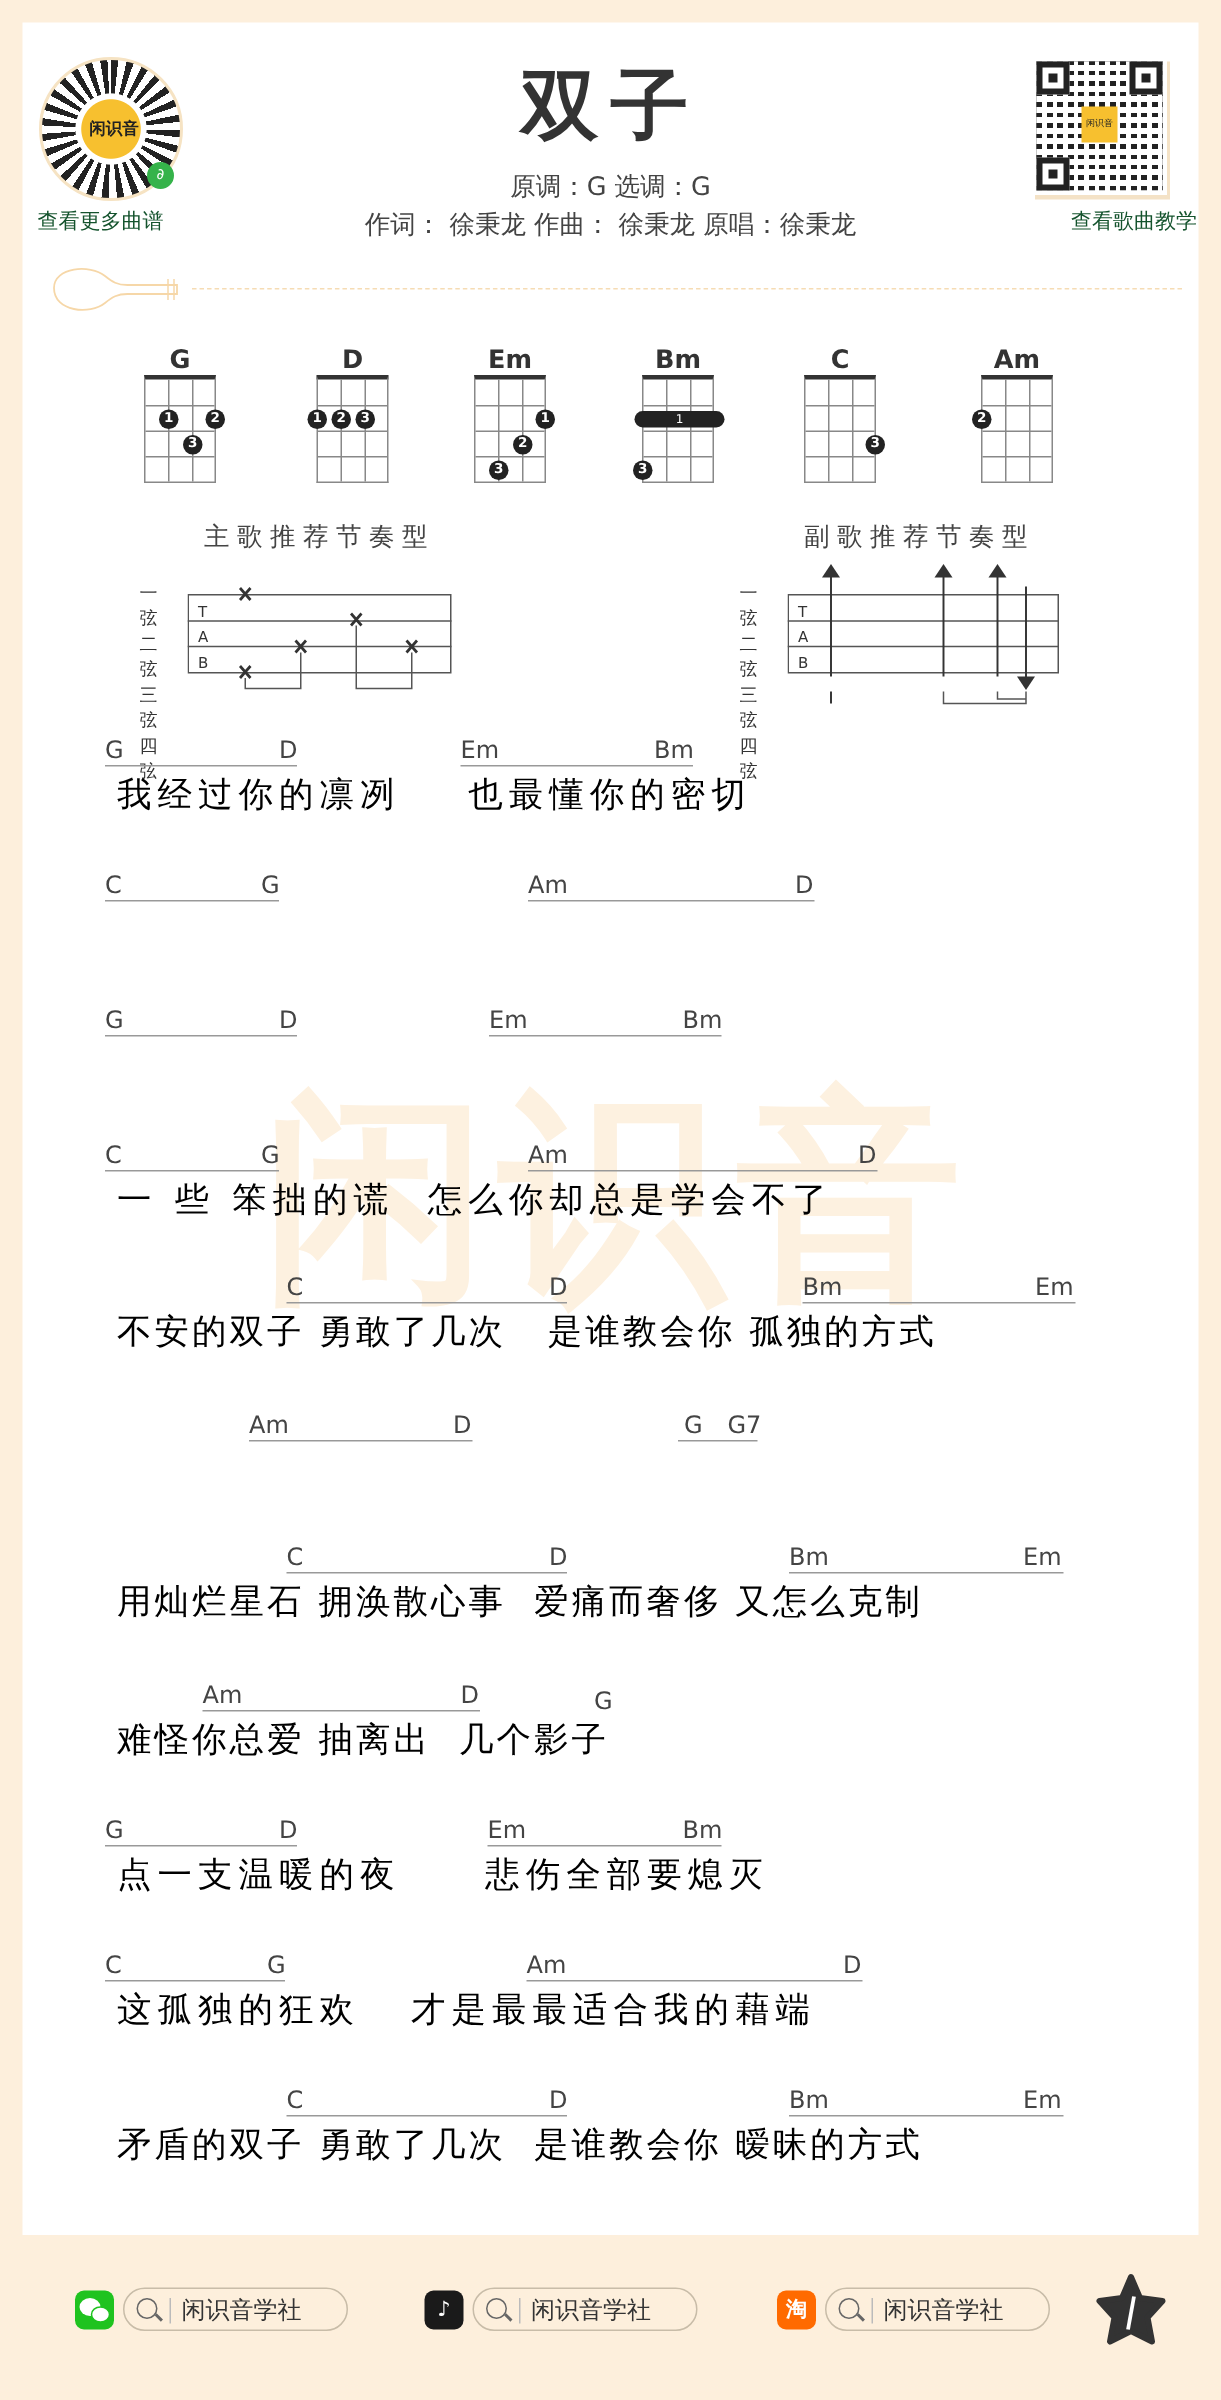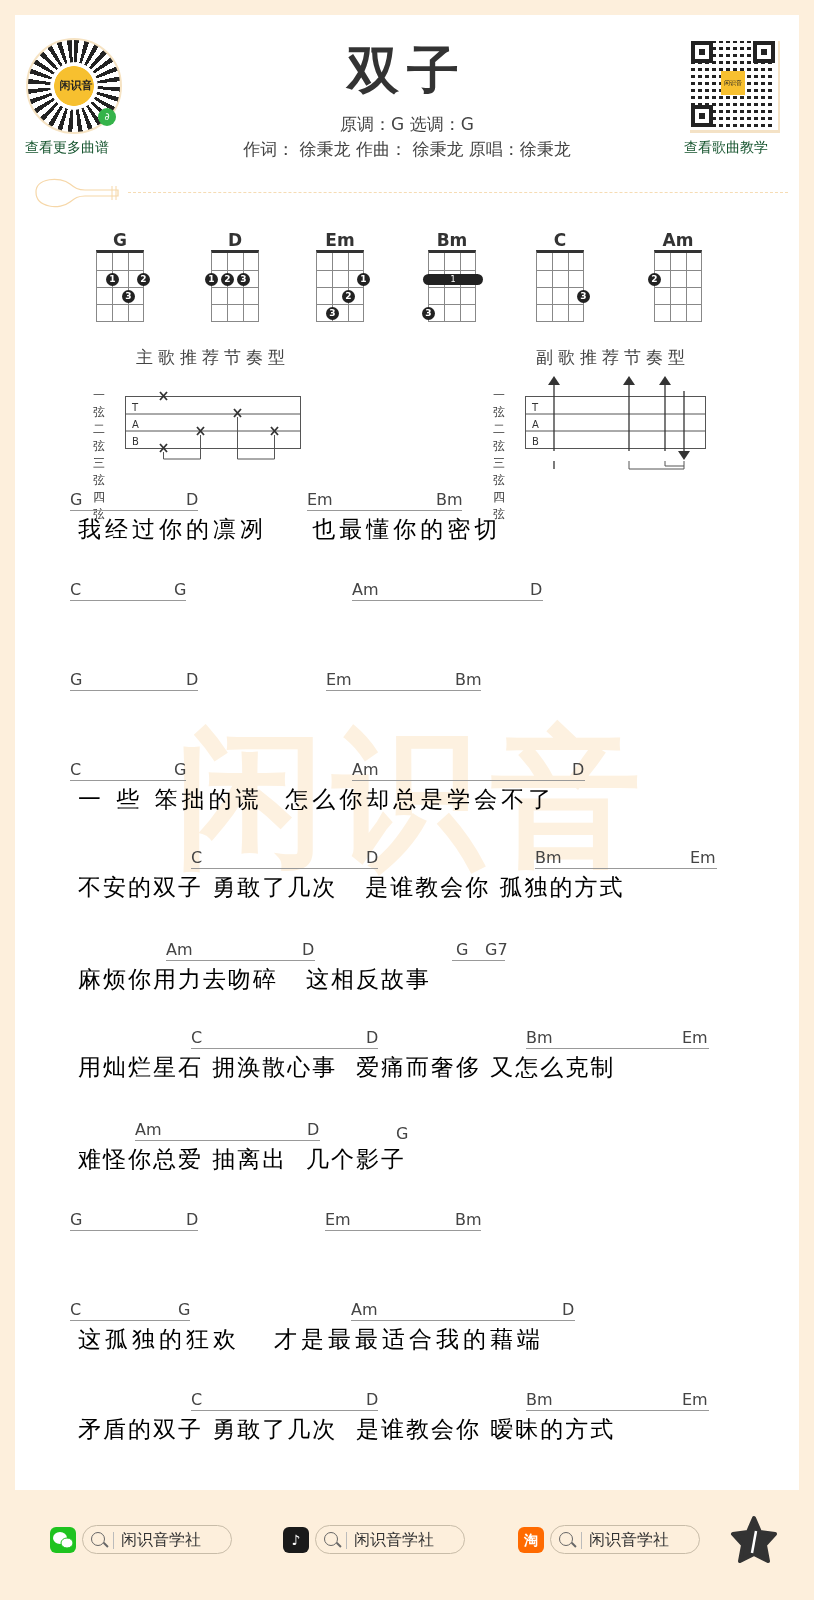"查看歌曲教学" div.caption { left: 684px -> 714px }
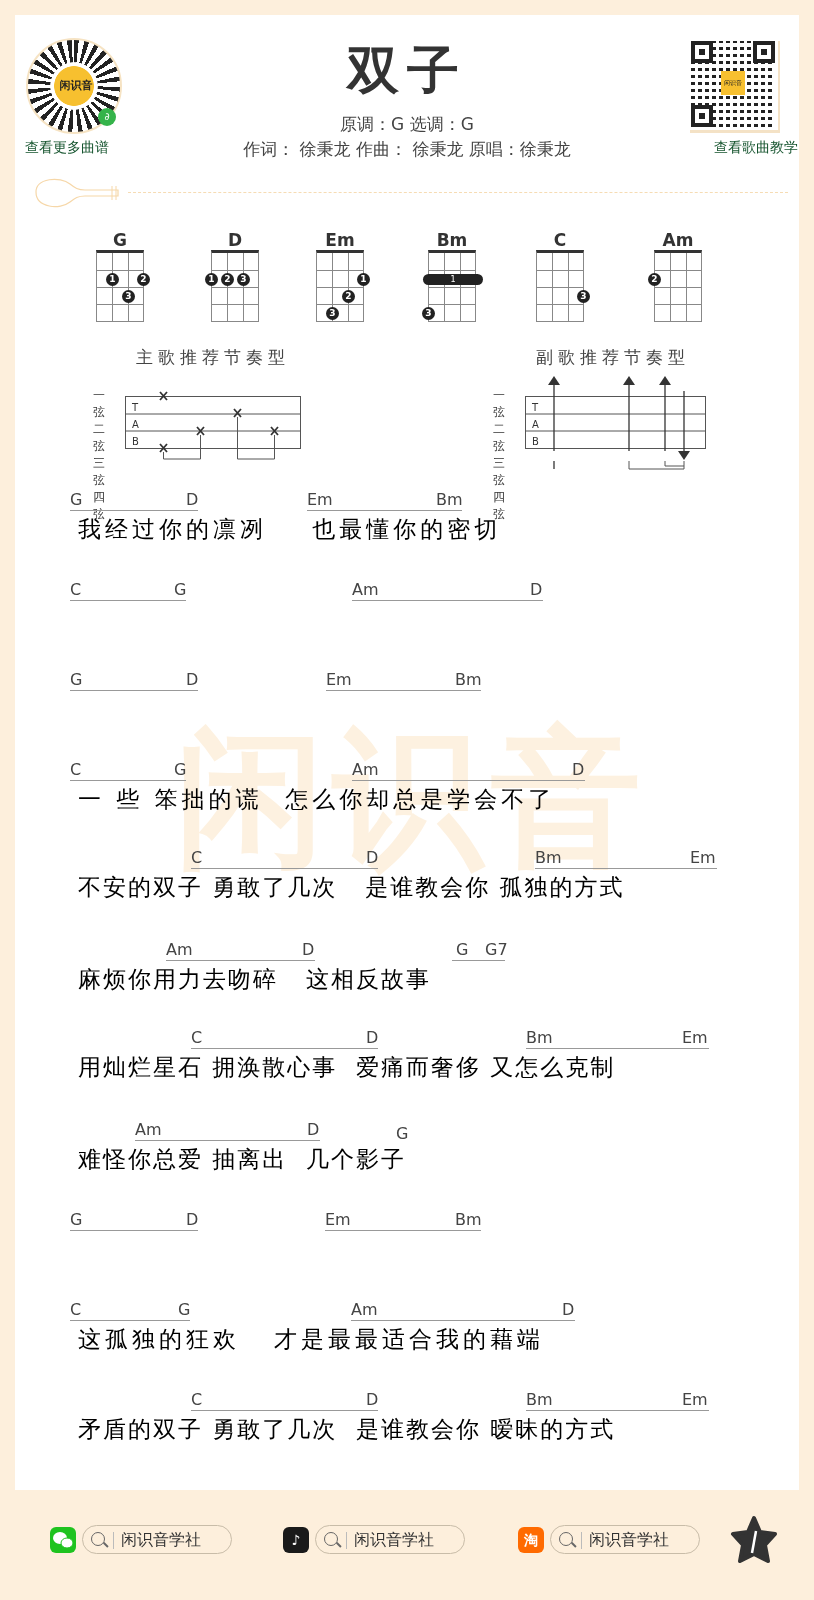"麻烦你用力去吻碎 这相反故事" span.lyric { html: <span>麻烦你用力去吻碎 这相反故事</span> -> none }
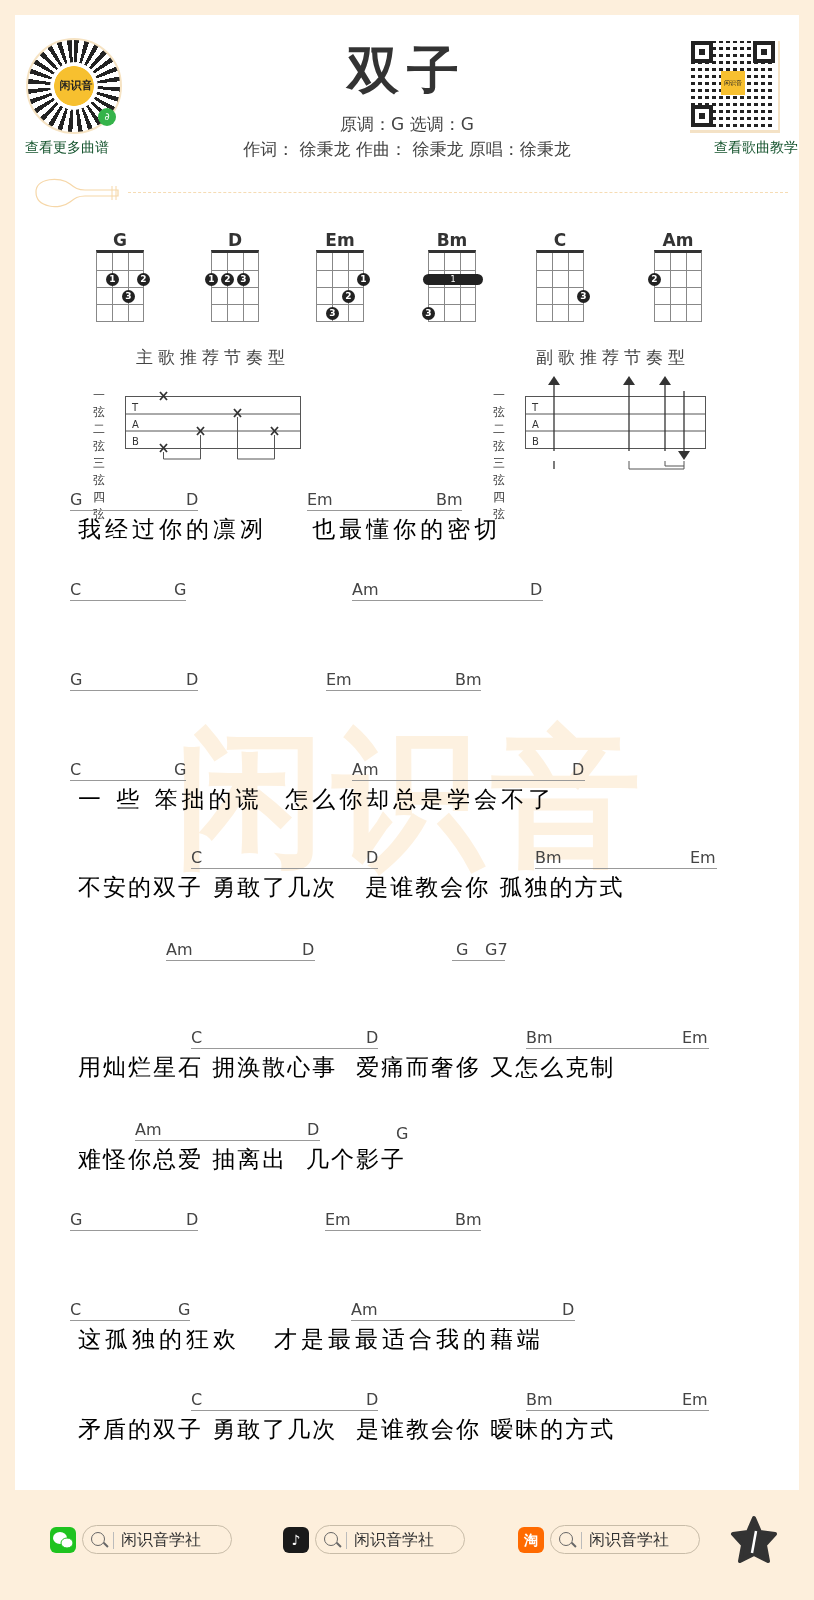"点一支温暖的夜 悲伤全部要熄灭" span.lyric { html: none -> <span>点一支温暖的夜 悲伤全部要熄灭</span> }
